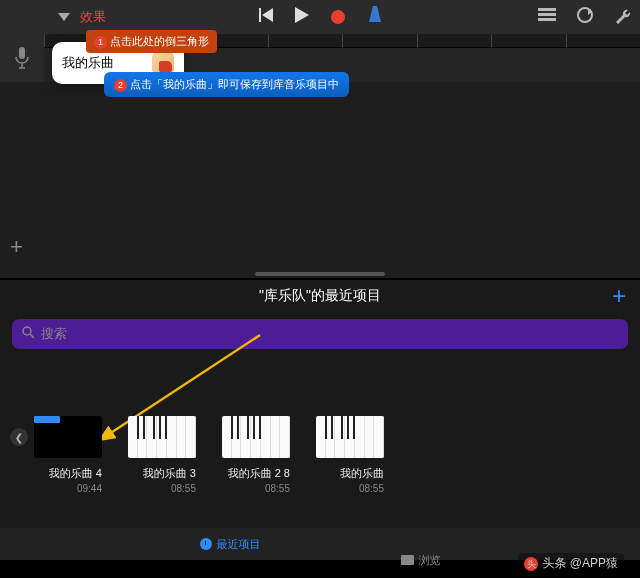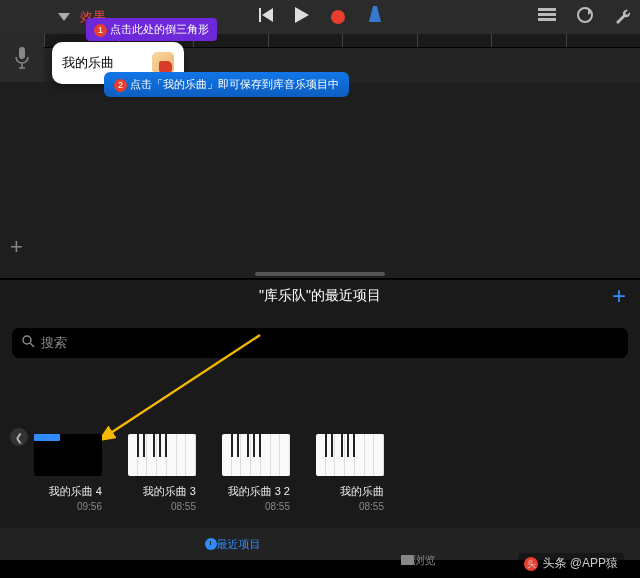"1 点击此处的倒三角形" .tip-bubble { background: #6d28d9 -> #c2410c; top: 18px -> 30px }
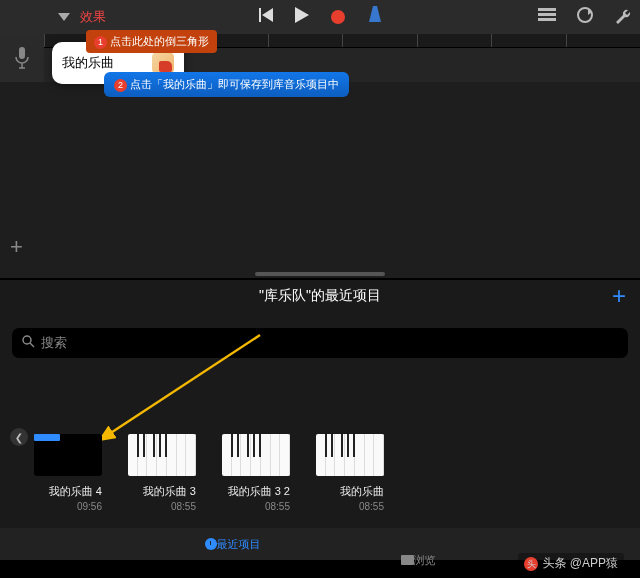"搜索" .search { background: #000000 -> #4c1d95; margin: 16px 12px -> 7px 12px }
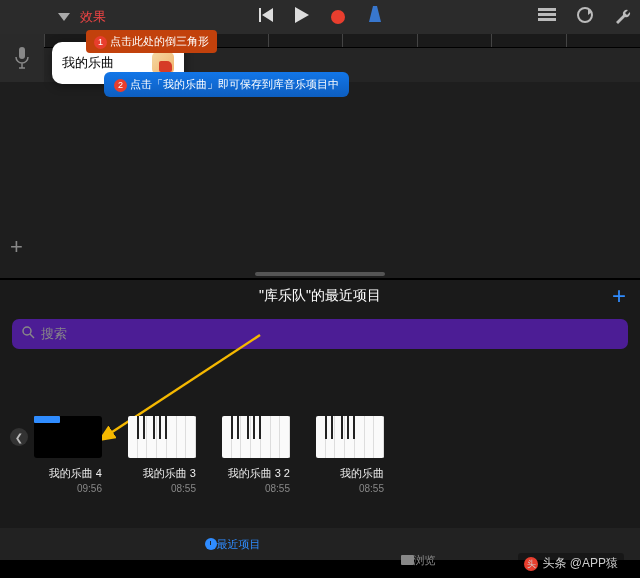"我的乐曲 3 2" span.pname { text: 3 2 -> 2 8 }
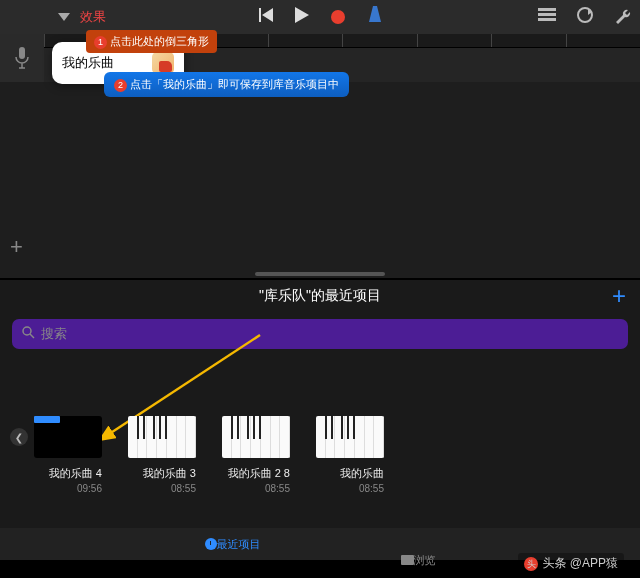"09:56" span.ptime { text: 09:56 -> 09:44 }
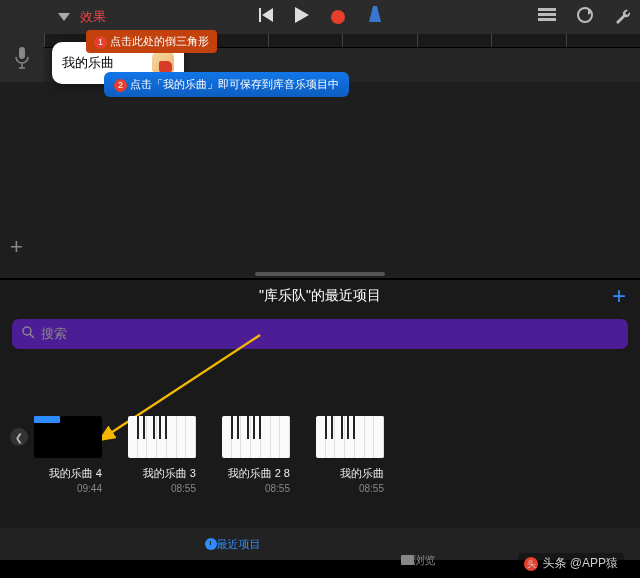"最近项目" .tab { gap: none -> 5px }
